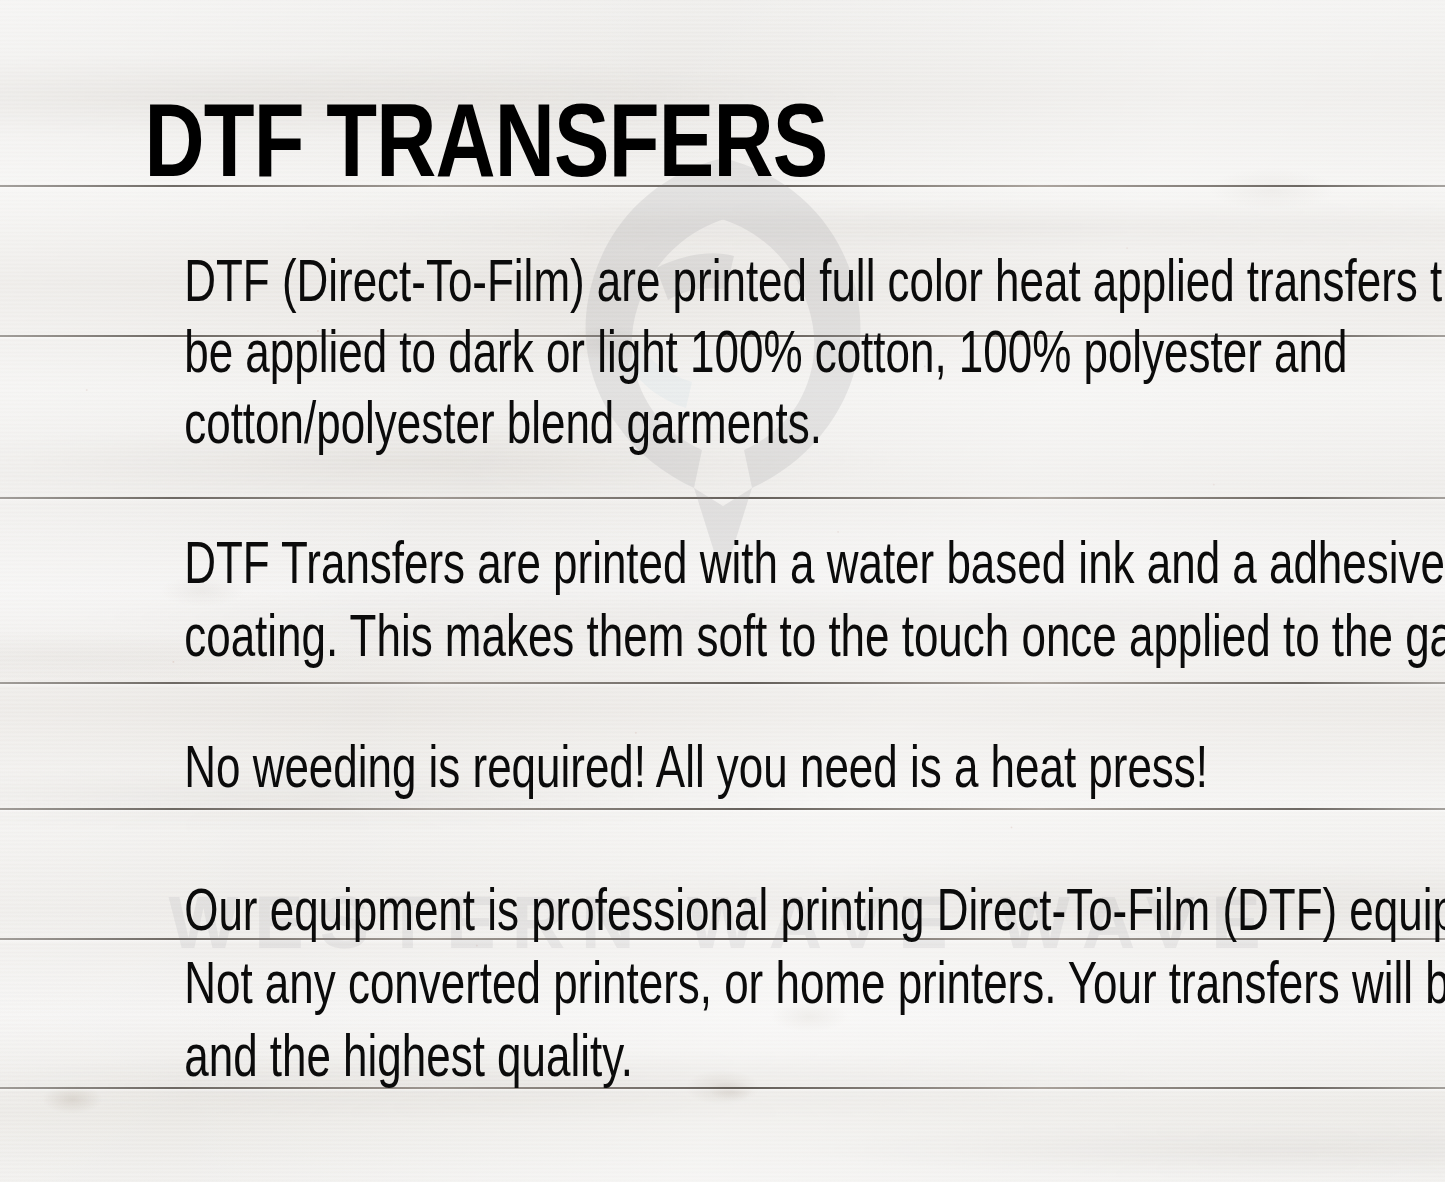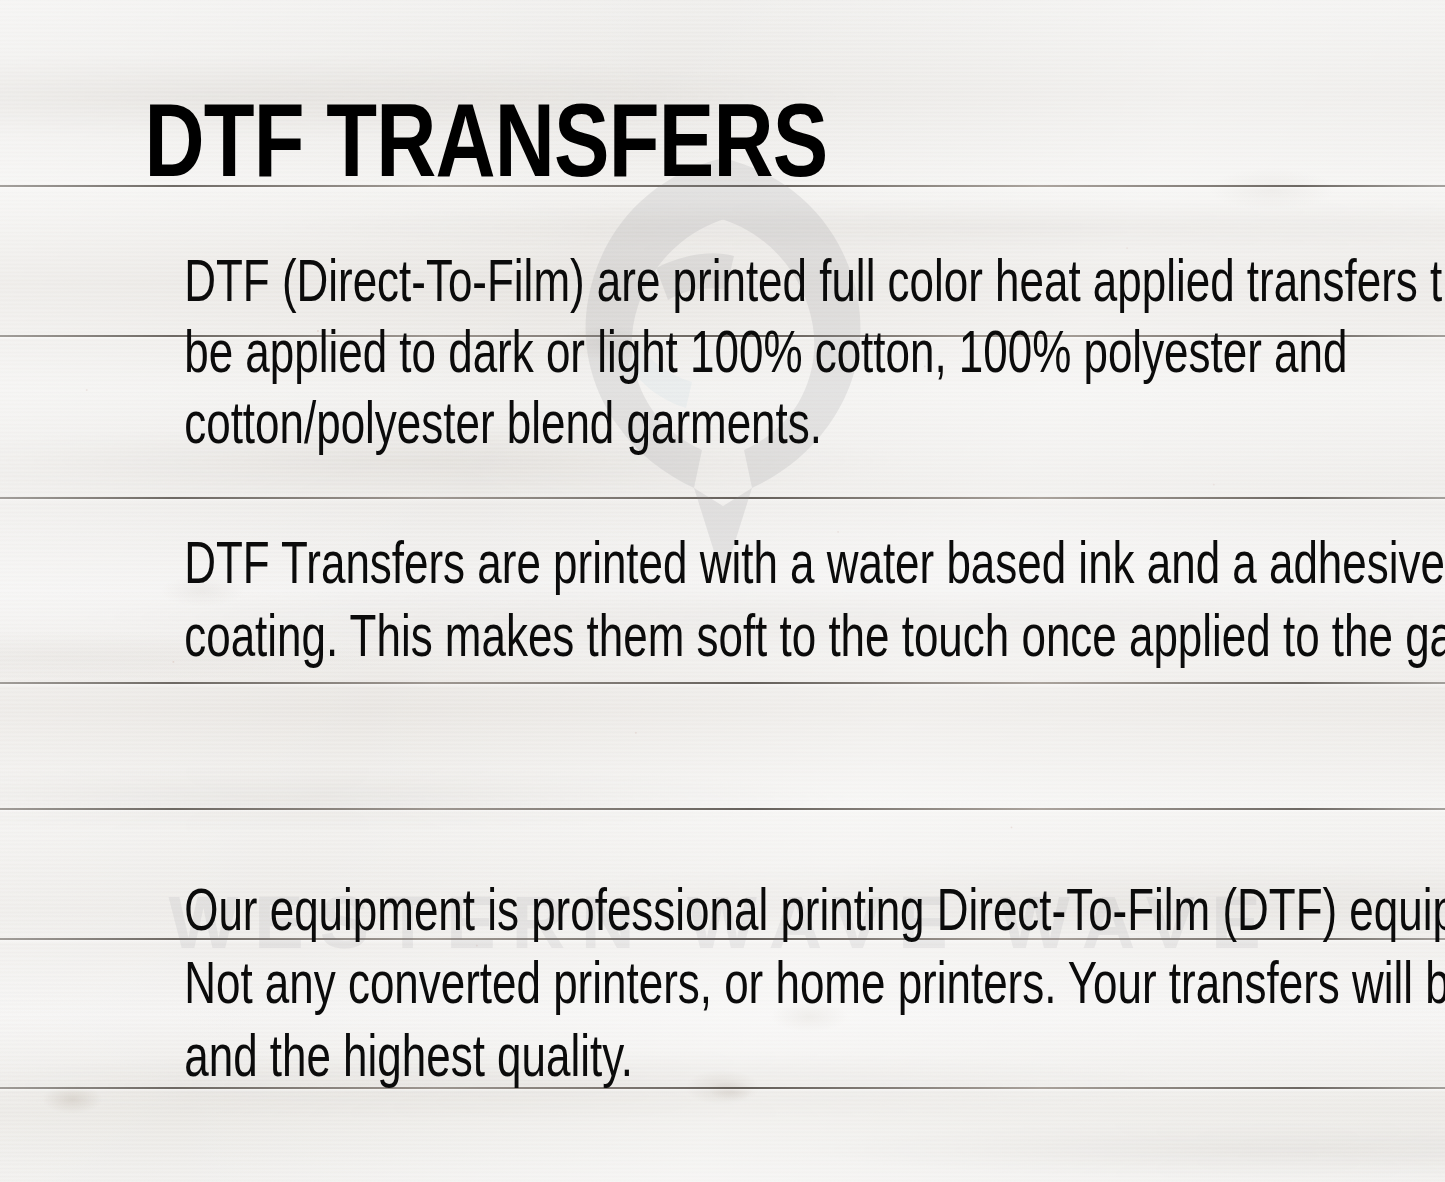"No weeding is required! All" div.para { html: none -> <div> <span>No weeding is required! All you need is a heat press!</span> </div> }
